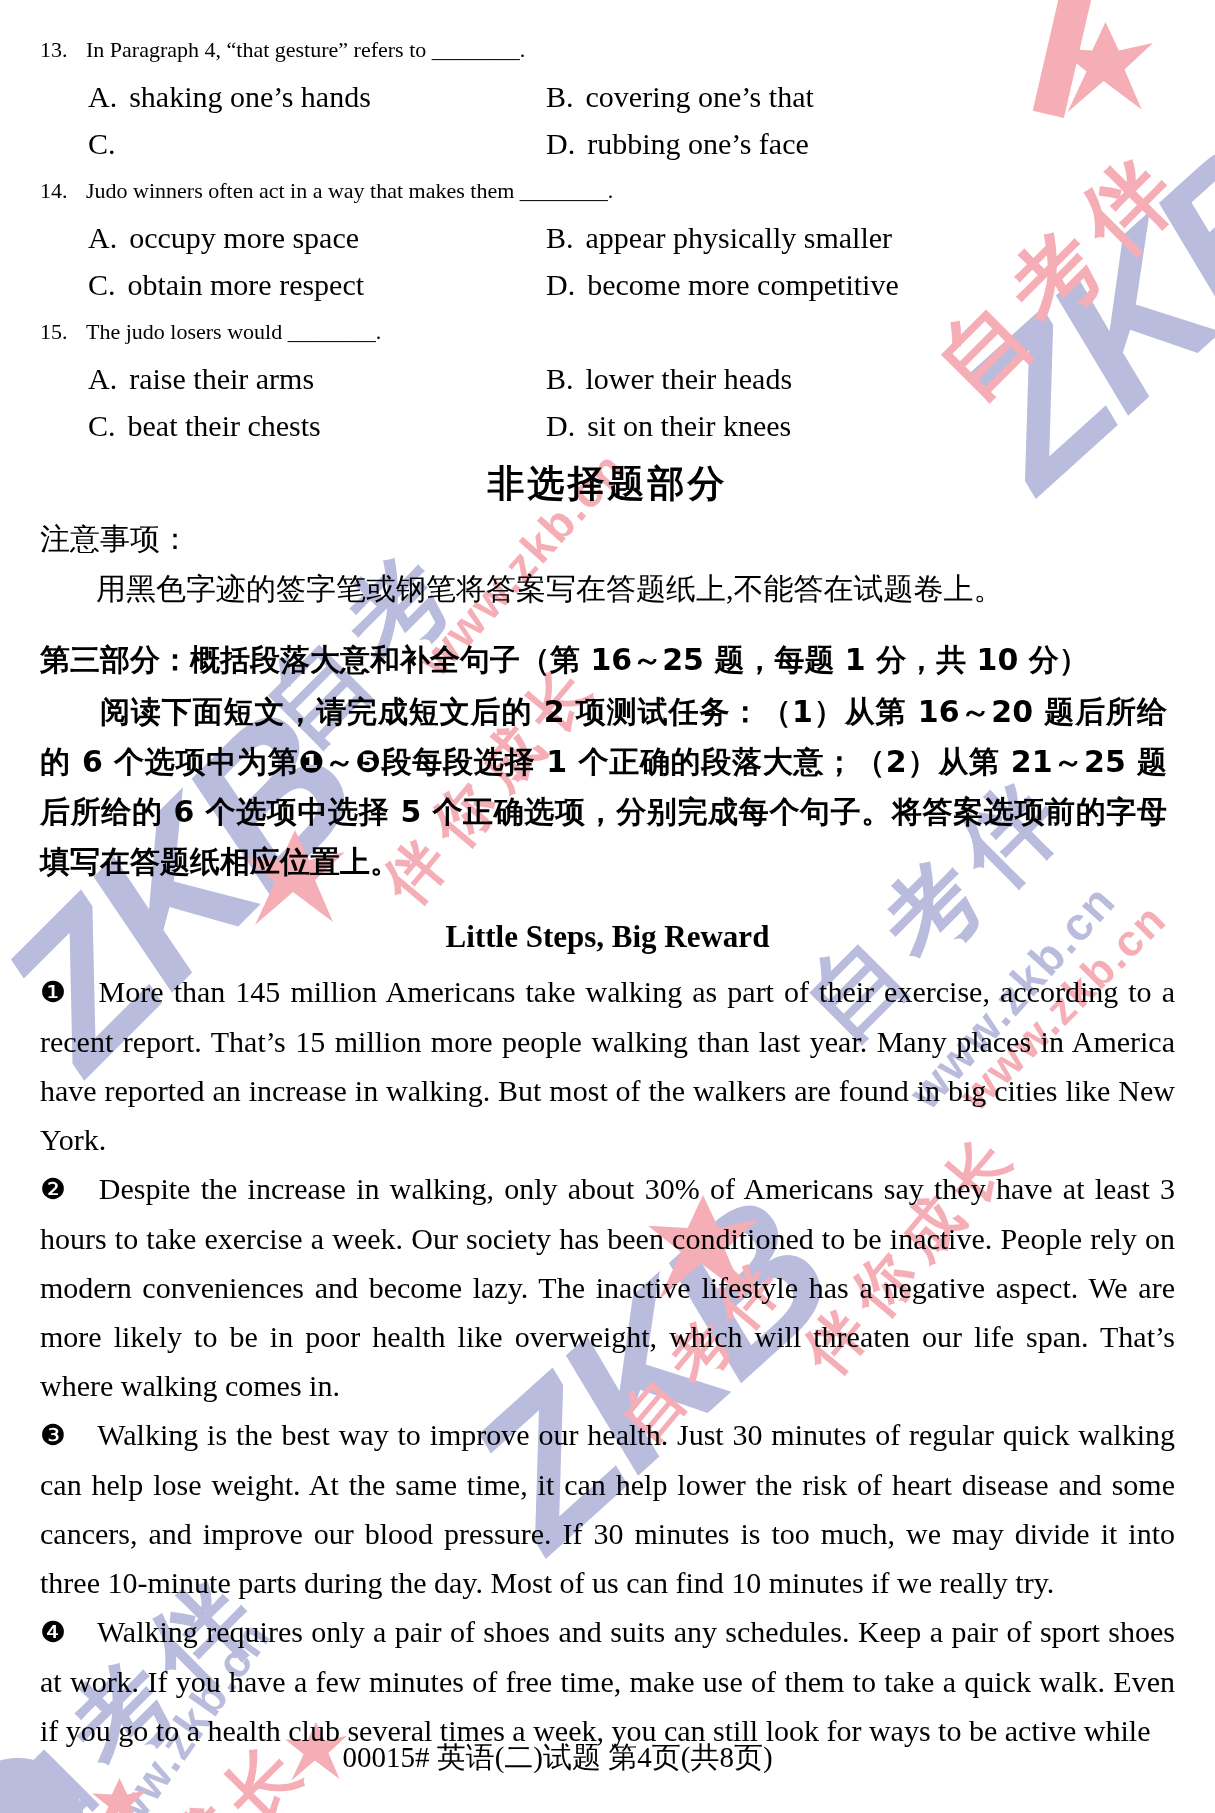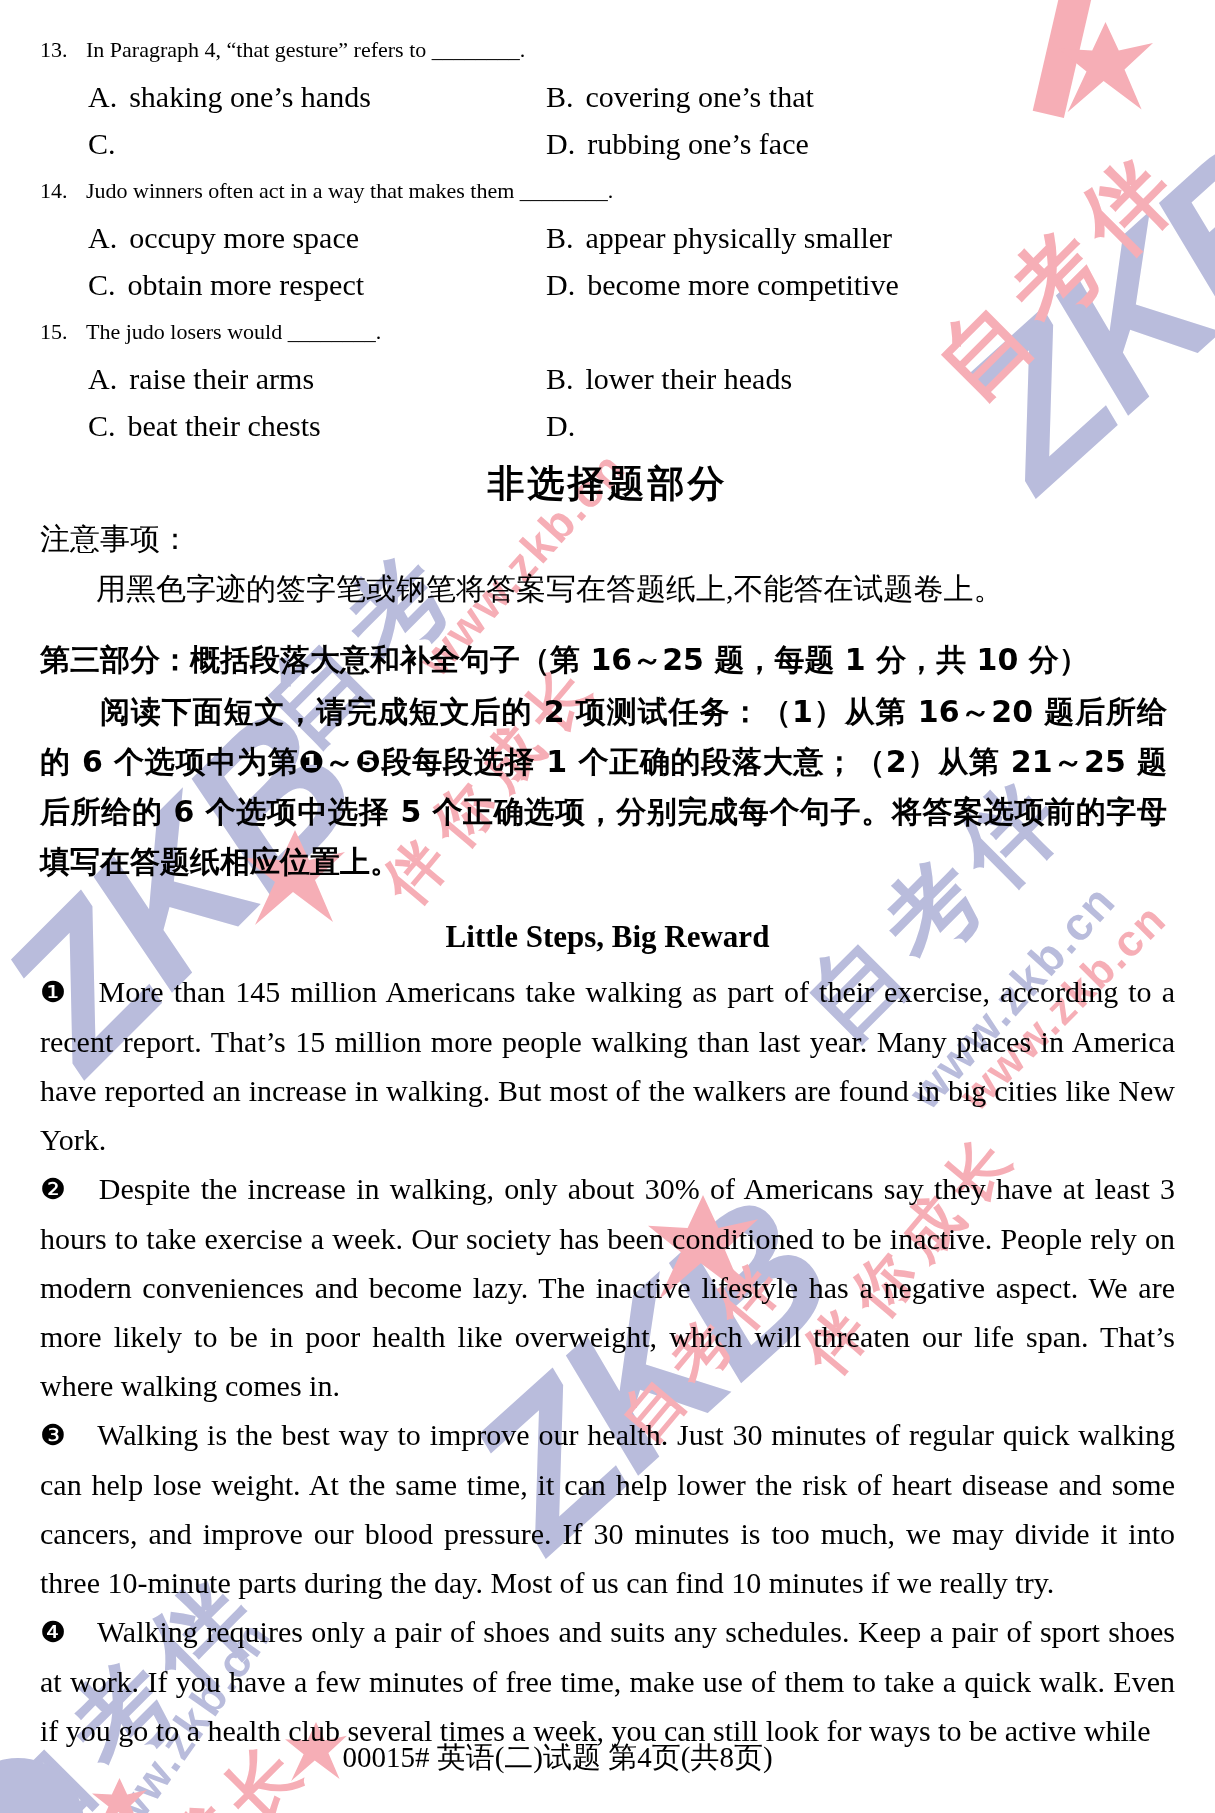"sit on their knees" span { html: none -> <span>sit on their knees</span> }
